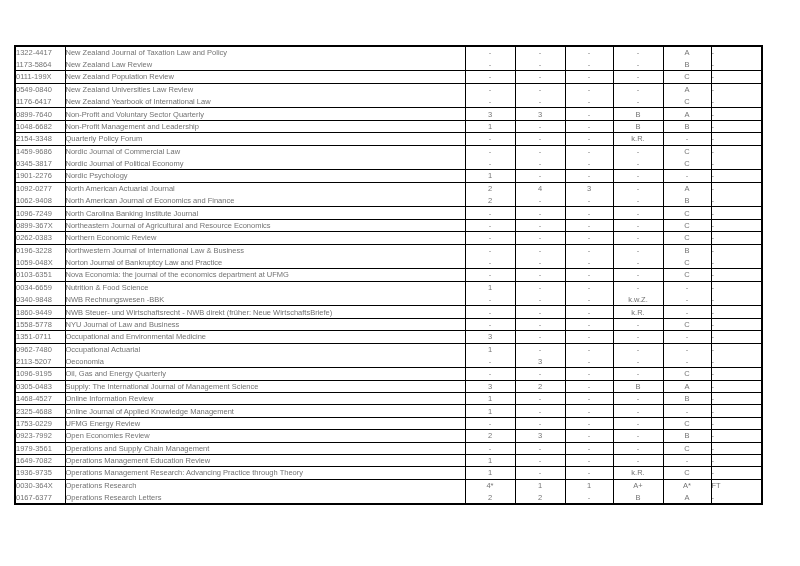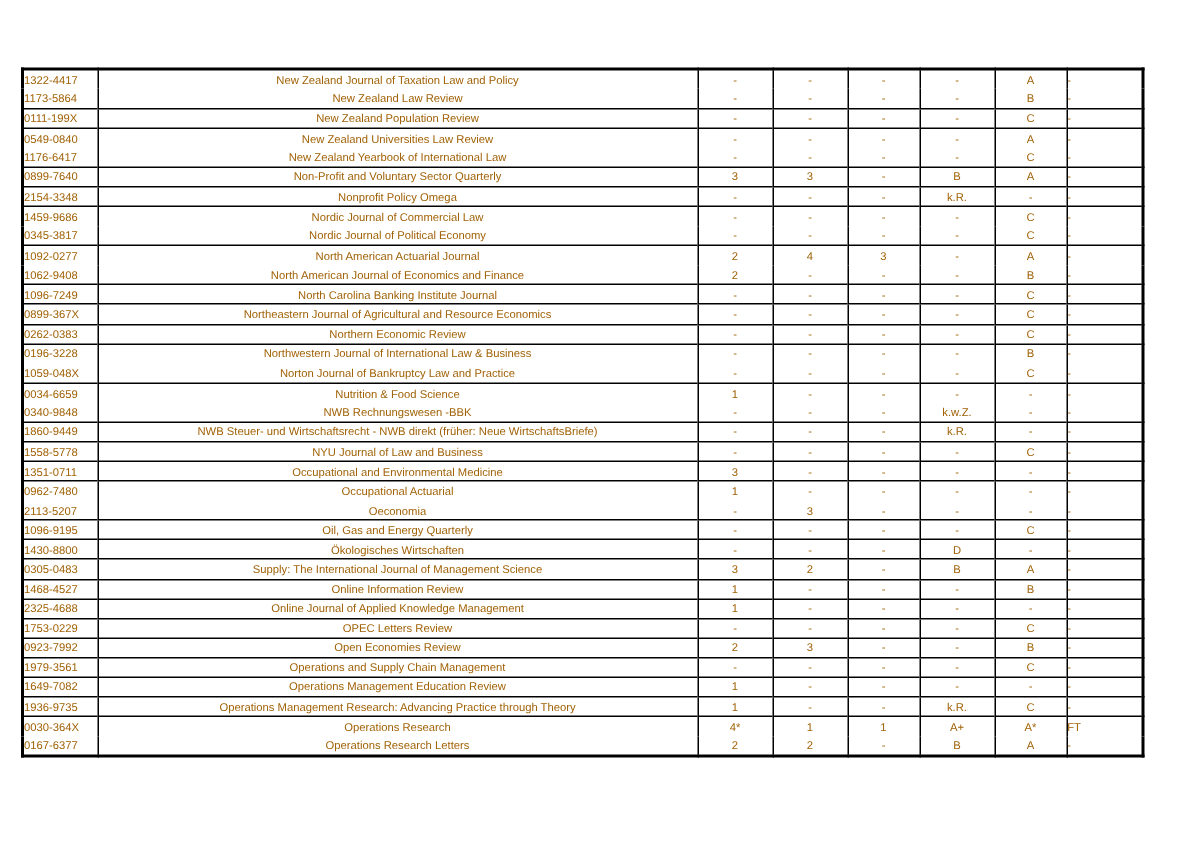"1322-4417" .page { color: #a16207 -> #737373 }
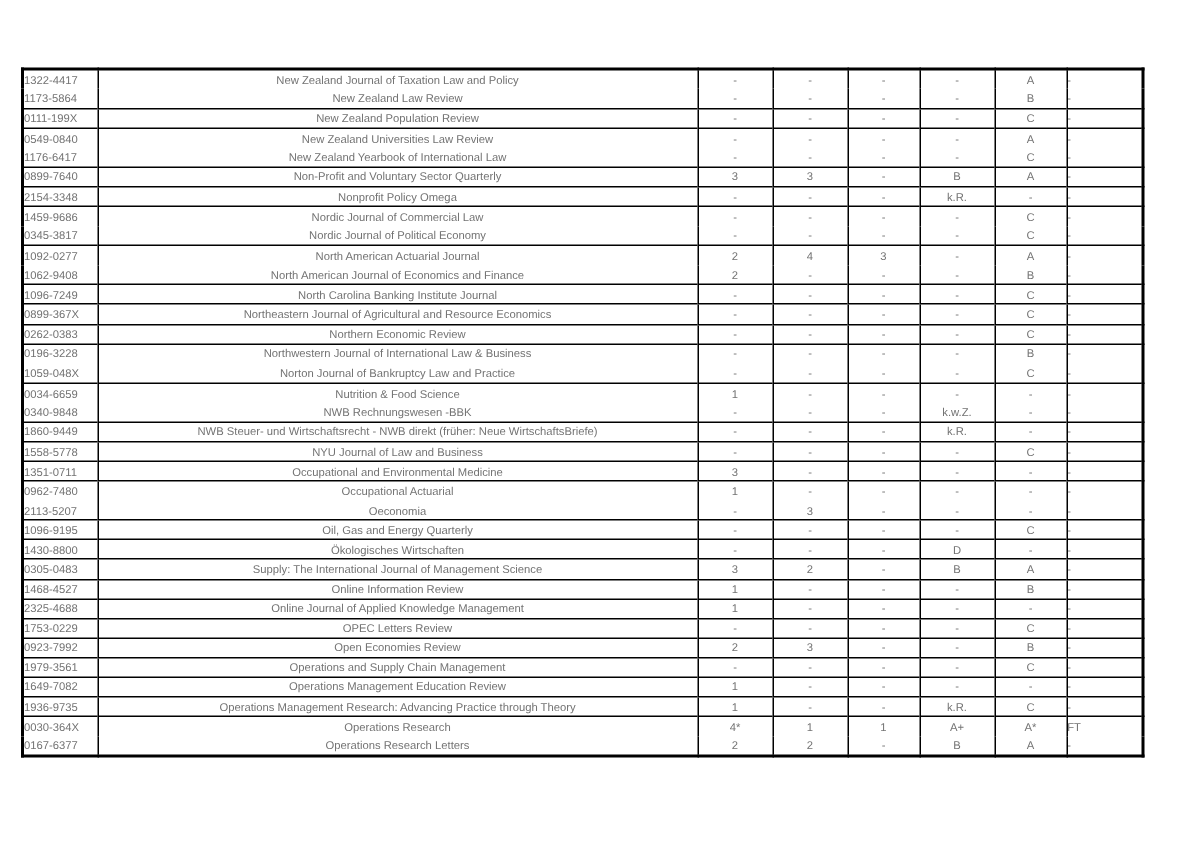"New Zealand Journal of Taxation" td.name-cell { text-align: center -> left }
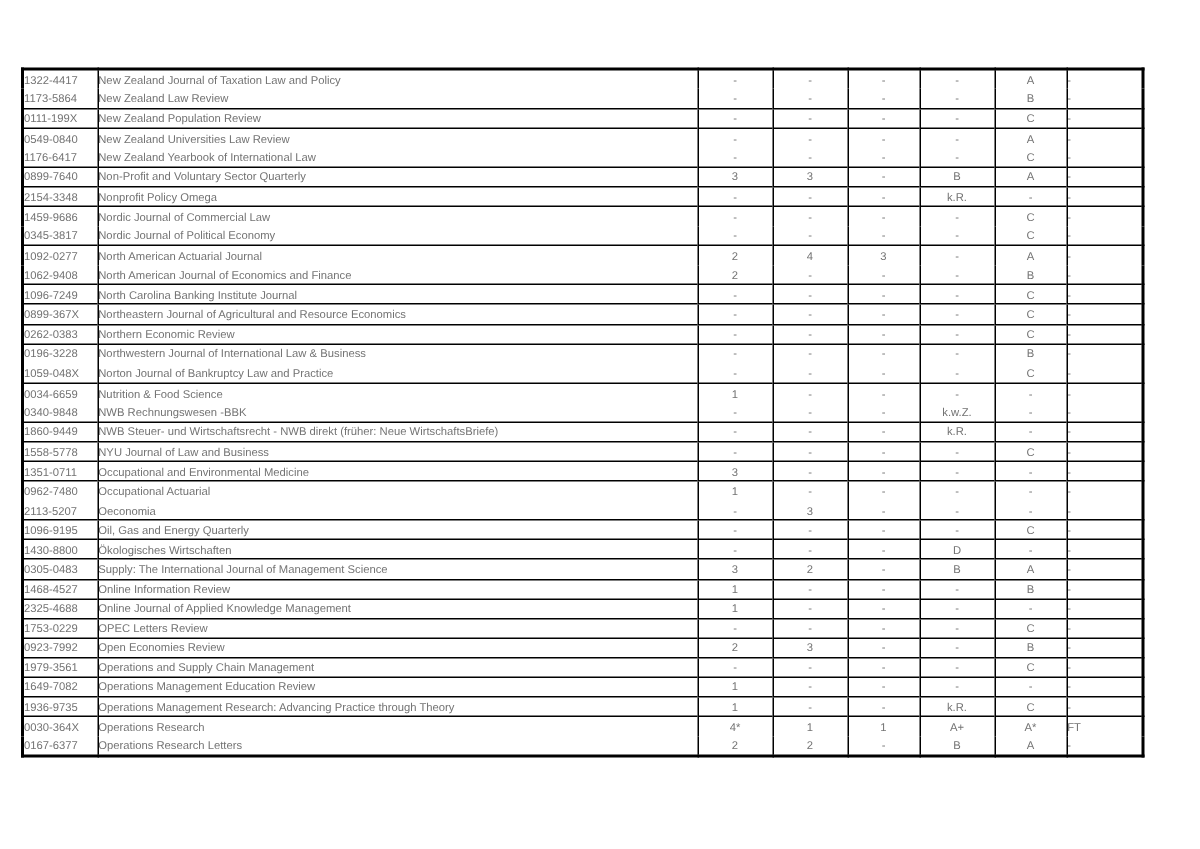"1048-6682" tr.group-start { html: none -> <tr> <td>1048-6682</td> <td>Non-Profit Management and Leadership</td> <td>1</td> <td>-</td> <td>-</td> <td>B</td> <td>B</td> <td>-</td> </tr> }
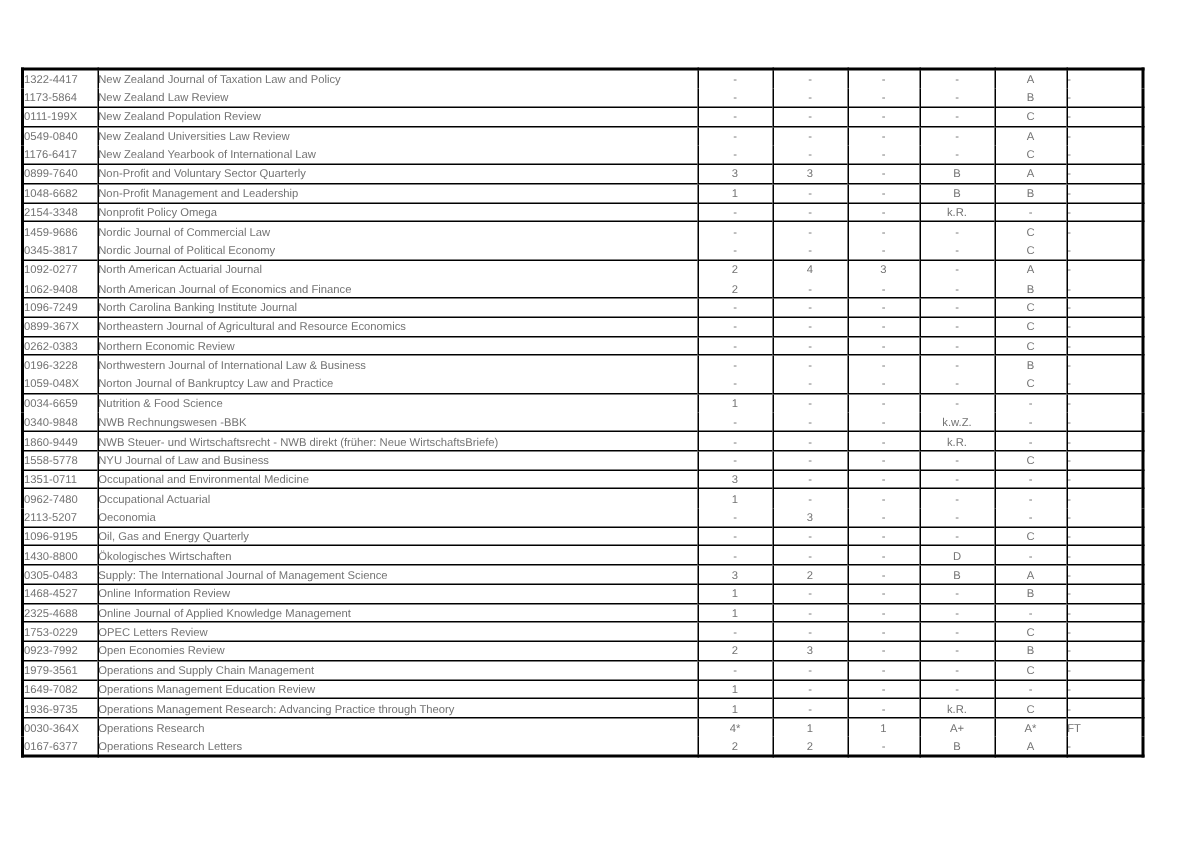"Nonprofit Policy Omega" td.name-cell { text: Nonprofit Policy Omega -> Quarterly Policy Forum }
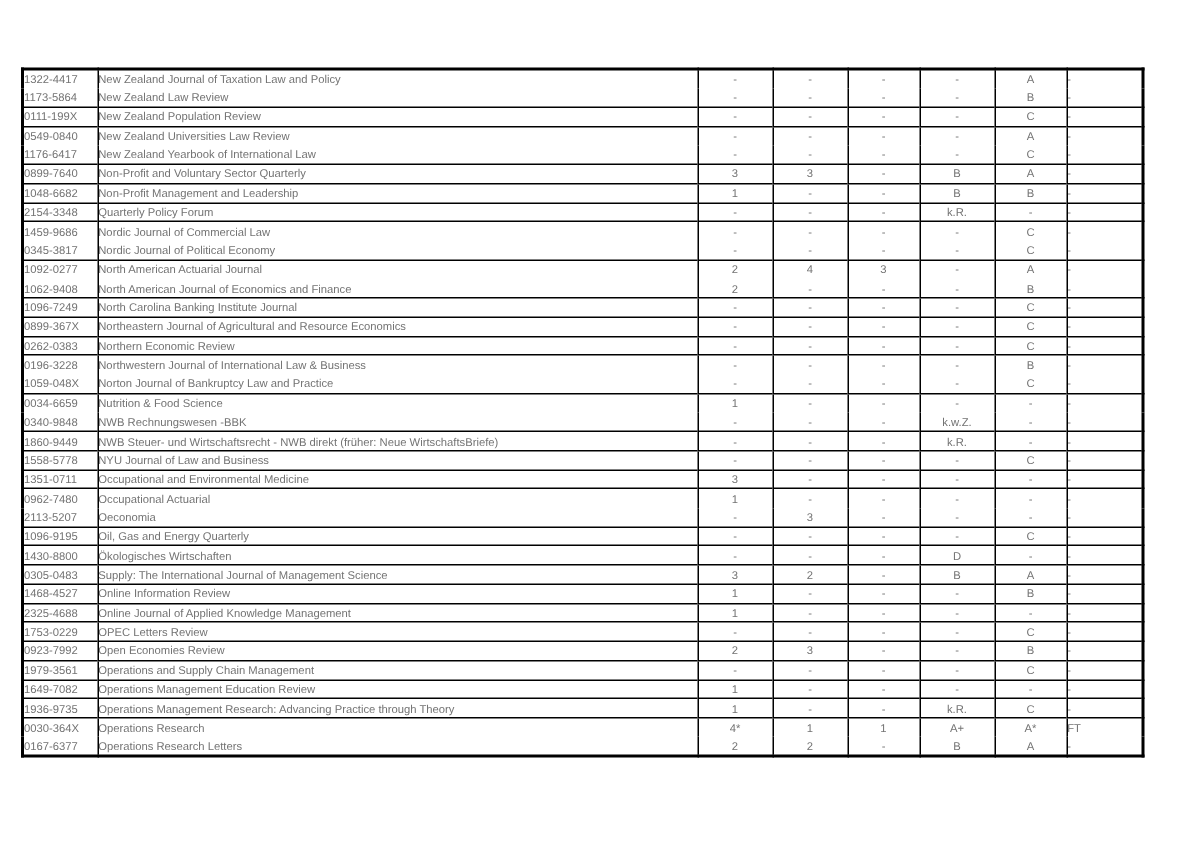"1901-2276" tr.group-start { html: none -> <tr> <td>1901-2276</td> <td>Nordic Psychology</td> <td>1</td> <td>-</td> <td>-</td> <td>-</td> <td>-</td> <td>-</td> </tr> }
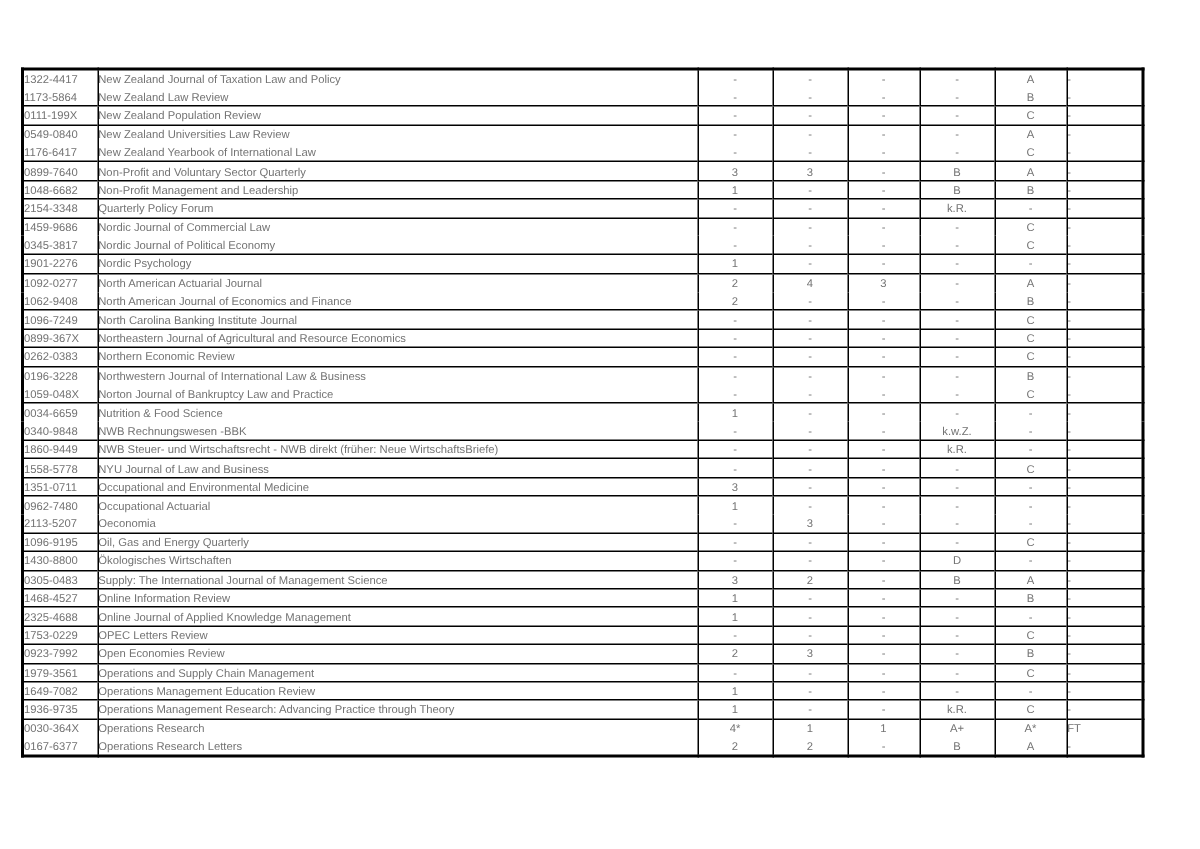"0103-6351" tr.group-start { html: none -> <tr> <td>0103-6351</td> <td>Nova Economia: the journal of the economics department at UFMG</td> <td>-</td> <td>-</td> <td>-</td> <td>-</td> <td>C</td> <td>-</td> </tr> }
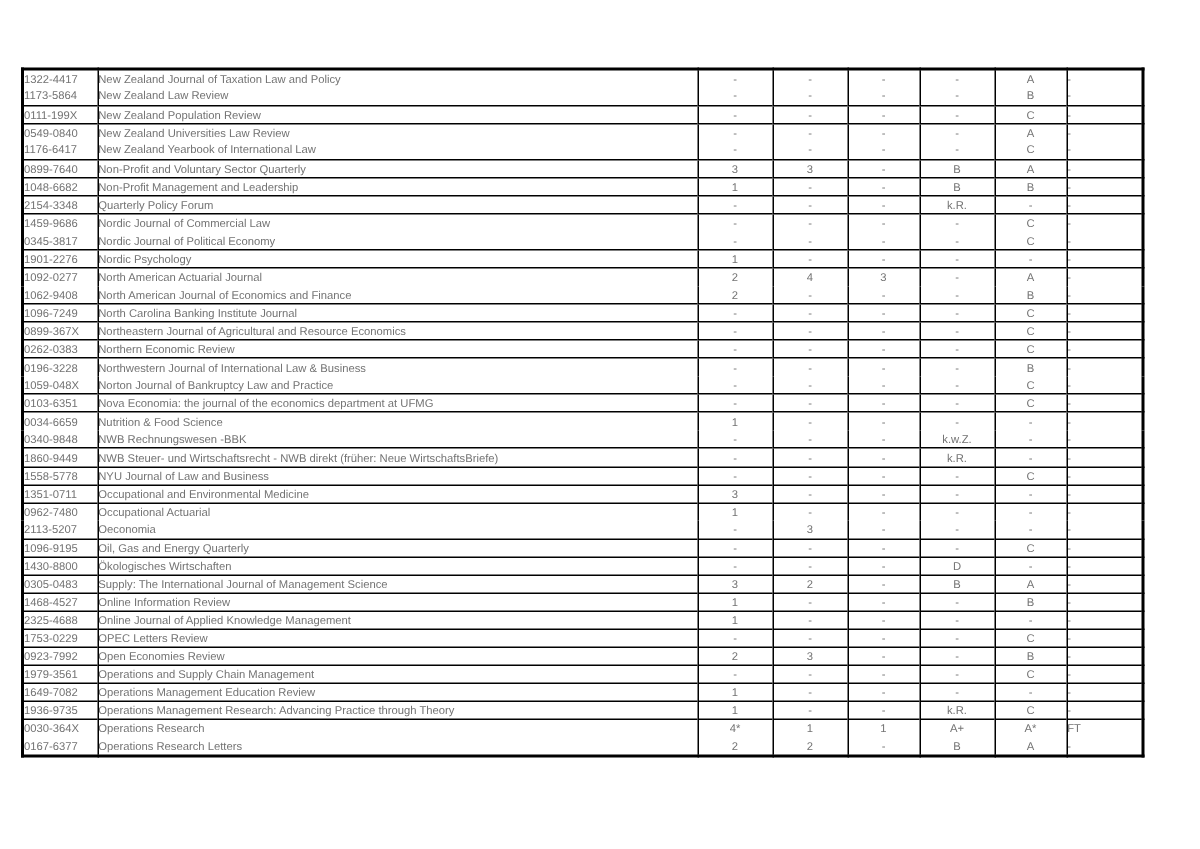"1430-8800" tr.group-start { html: <tr> <td>1430-8800</td> <td>Ökologisches Wirtschaften</td> <td>-</td> <td>-</td> <td>-</td> <td>D</td> <td>-</td> <td>-</td> </tr> -> none }
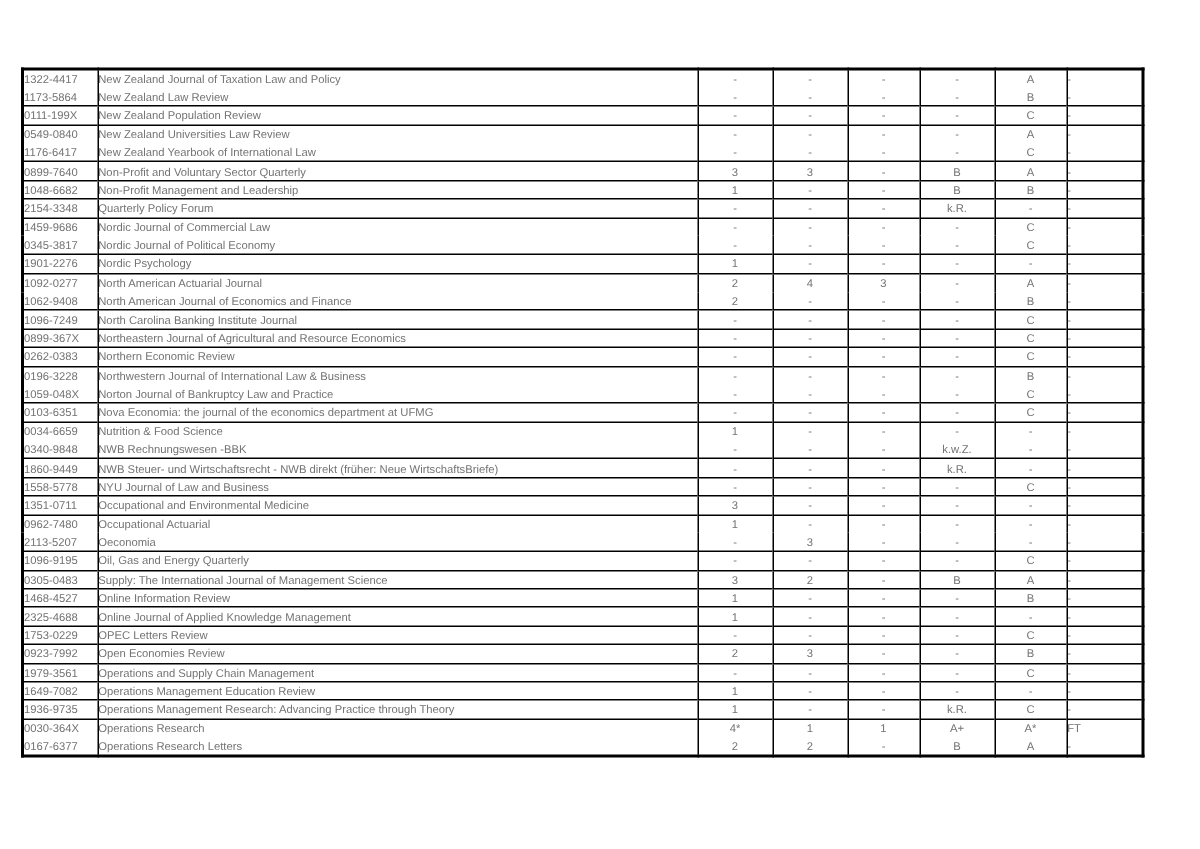"OPEC Letters Review" td.name-cell { text: OPEC Letters -> UFMG Energy }
